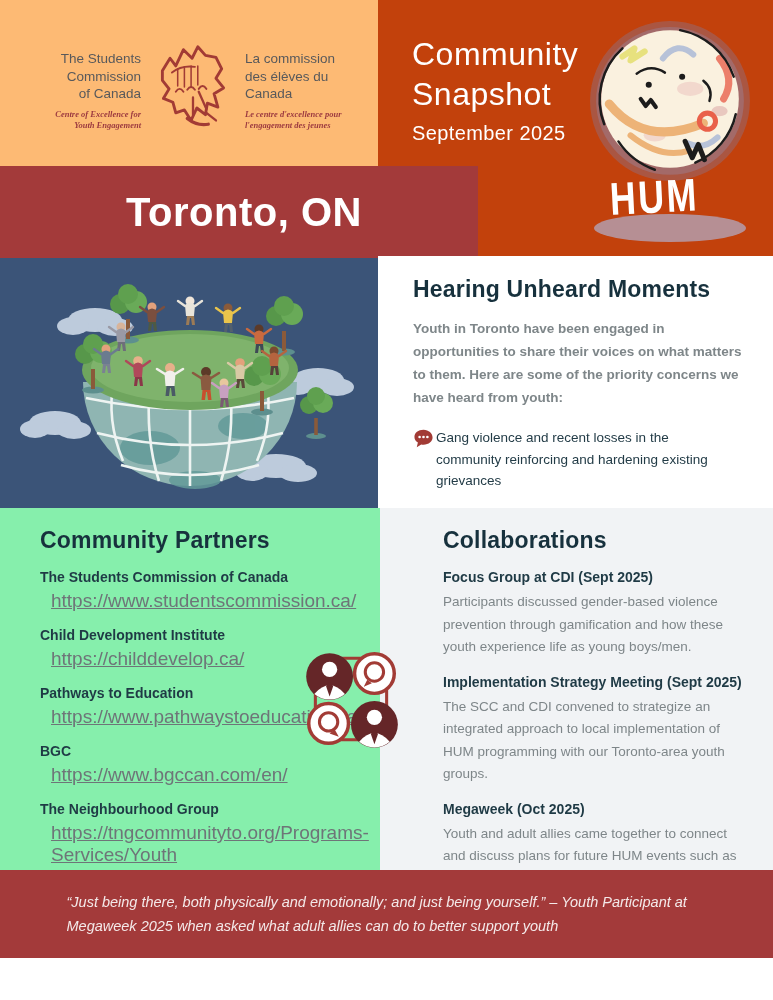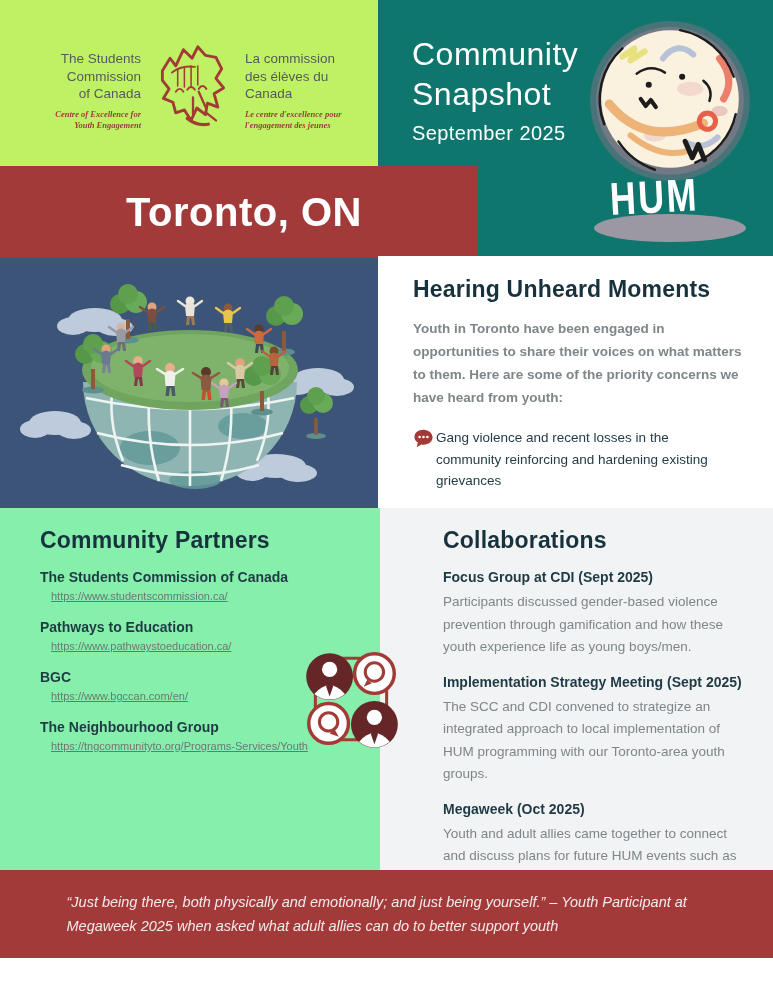"The Students" .header-left { background: #bef264 -> #fdba74 }
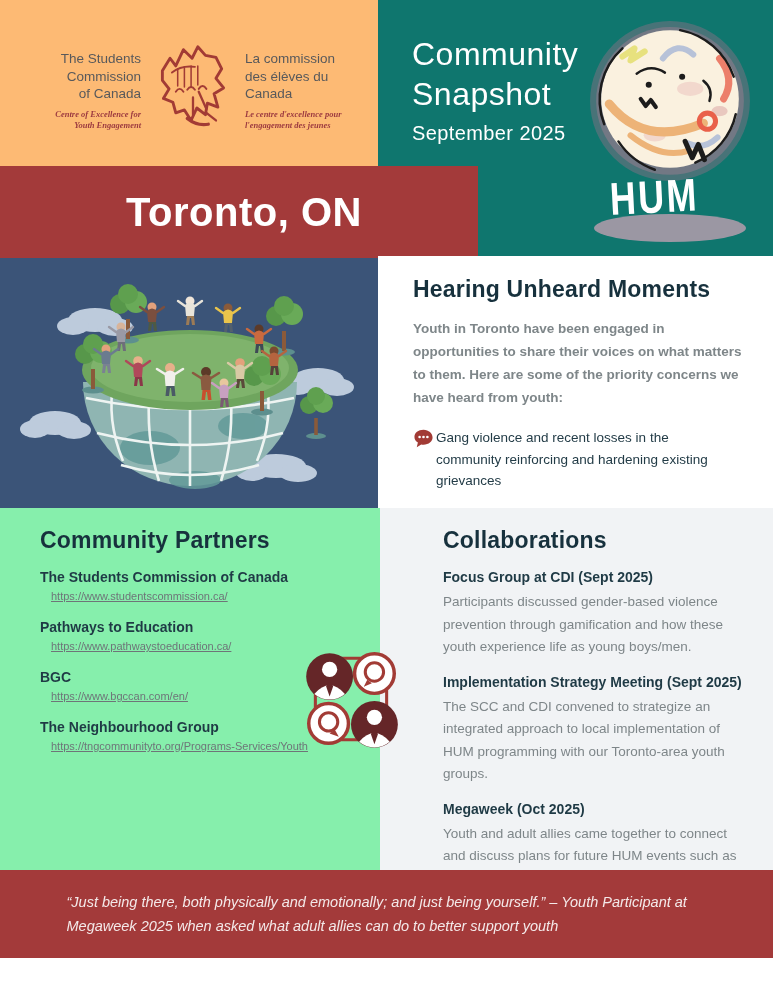"Community" .header-right { background: #0f766e -> #c2410c }
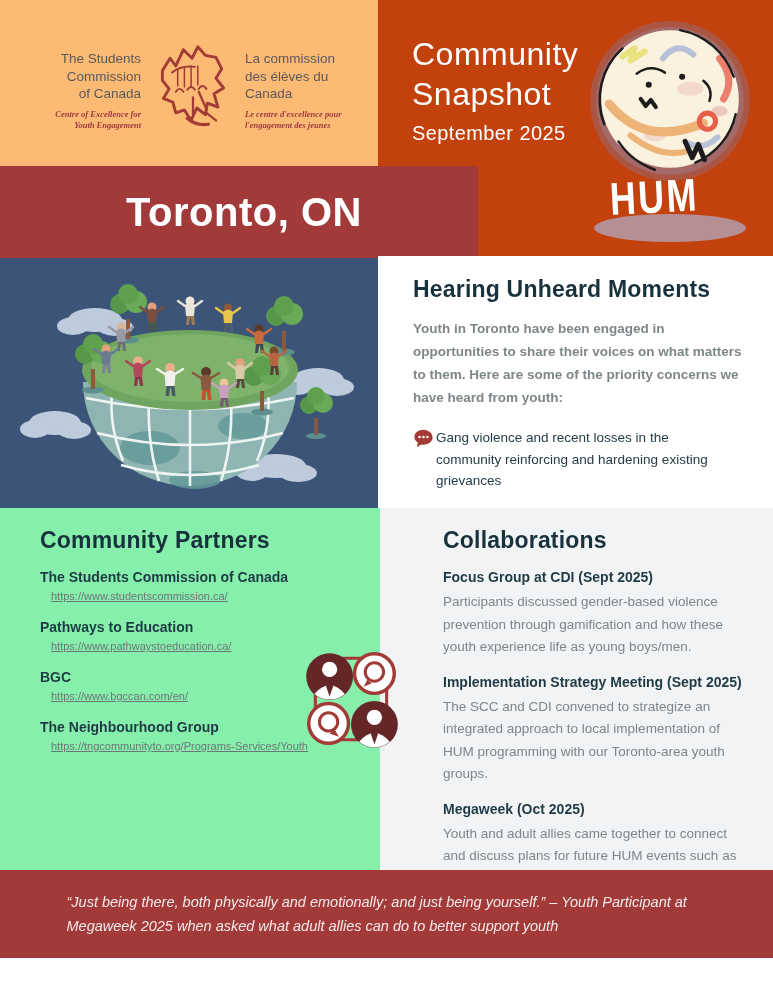"https://www.studentscommission.ca/" .partner-link { font-size: 11px -> 19px }
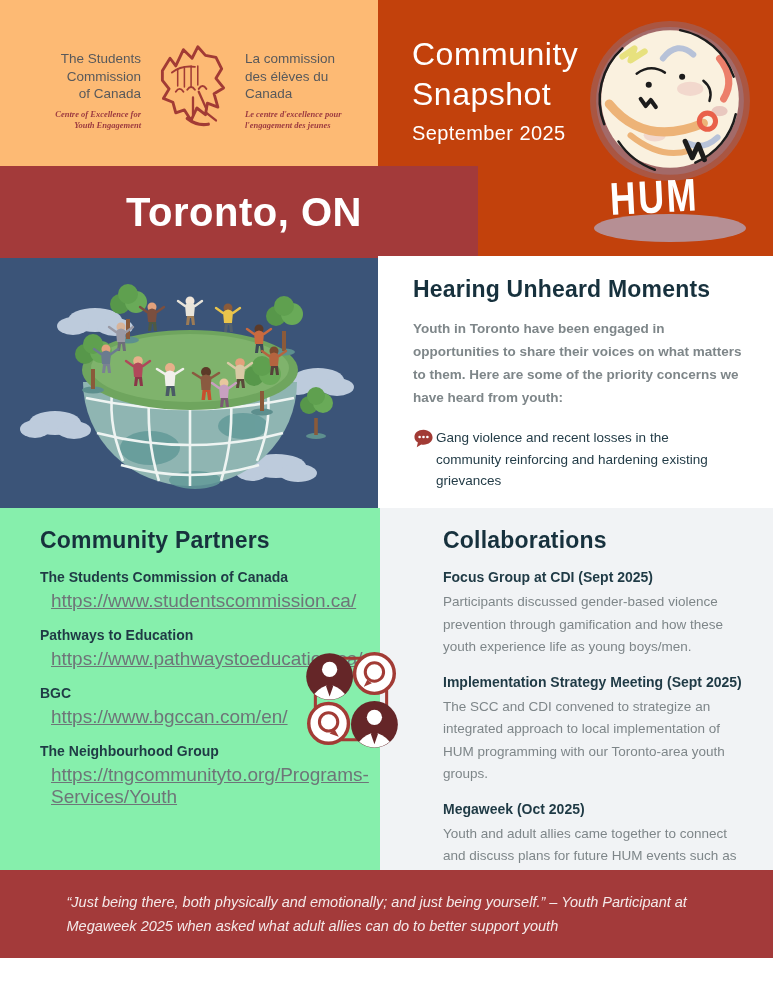"Child Development Institute" div.partner { html: none -> <div> <div>Child Development Institute</div> <a>https://childdevelop.ca/</a> </div> }
